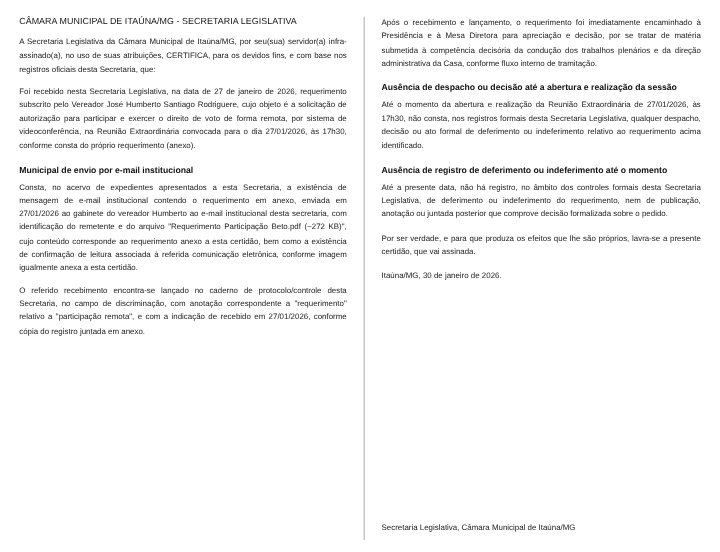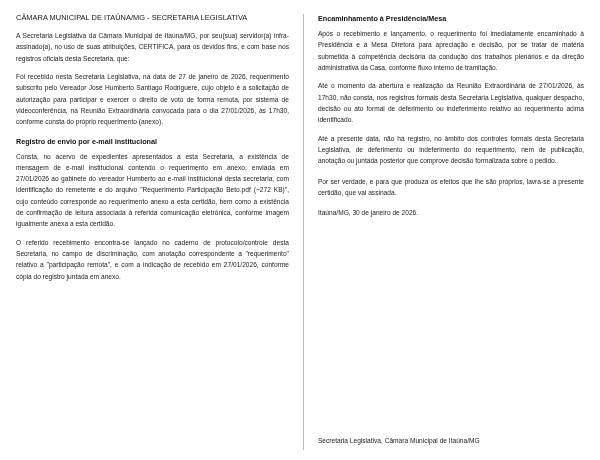"Encaminhamento à Presidência/Mesa" h2.section-heading { html: <h2>Encaminhamento à Presidência/Mesa</h2> -> none }
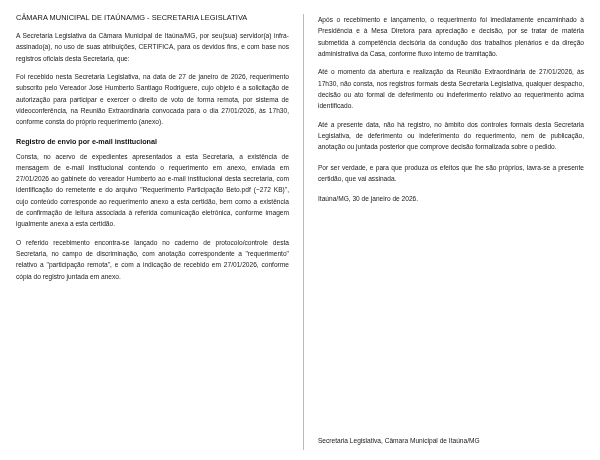"Ausência de despacho ou decisão" h2.section-heading { html: none -> <h2>Ausência de despacho ou decisão até a abertura e realização da sessão</h2> }
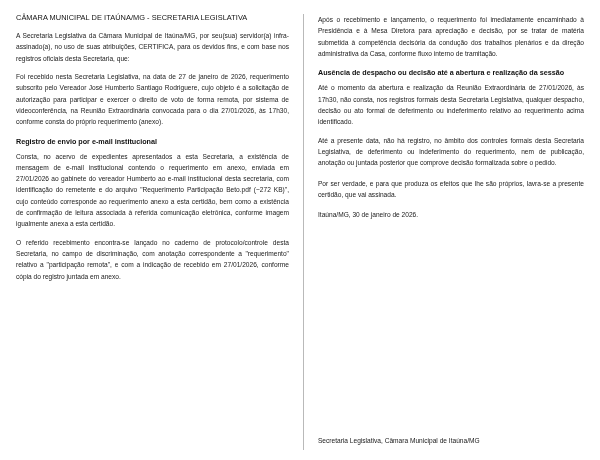"Registro de envio por e-mail" h2.section-heading { text: Registro -> Municipal }
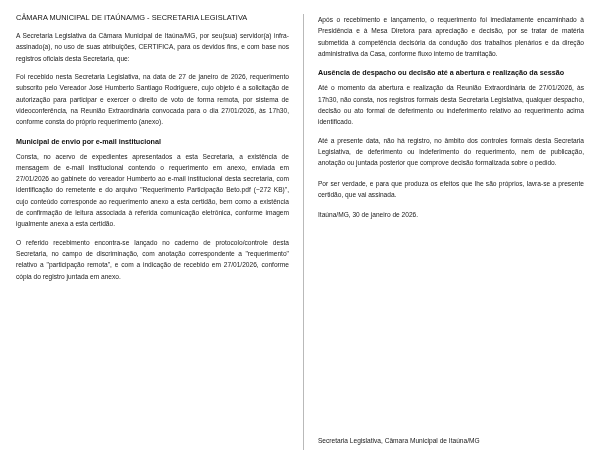"Ausência de registro de deferimento" h2.section-heading { html: none -> <h2>Ausência de registro de deferimento ou indeferimento até o momento</h2> }
